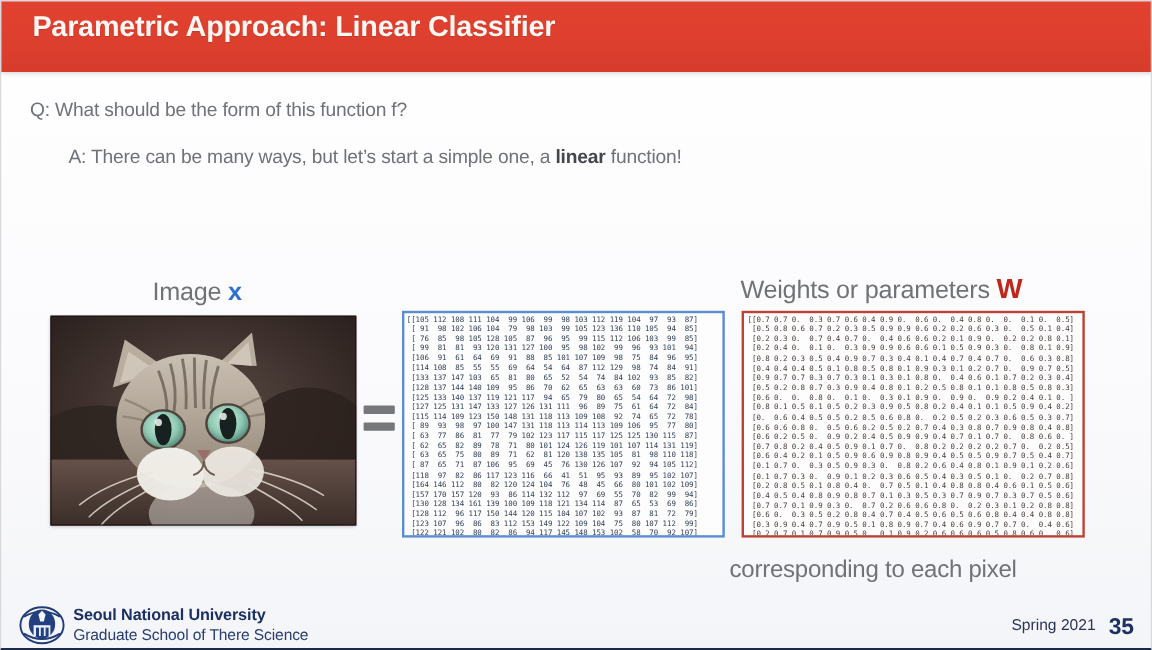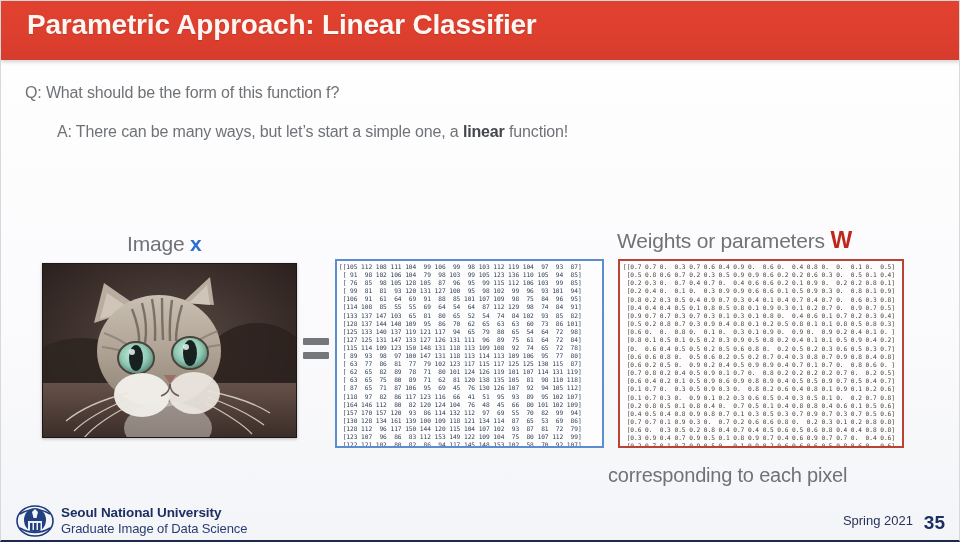"Parametric Approach: Linear Classifier" #title-text { font-size: 28px -> 24px }
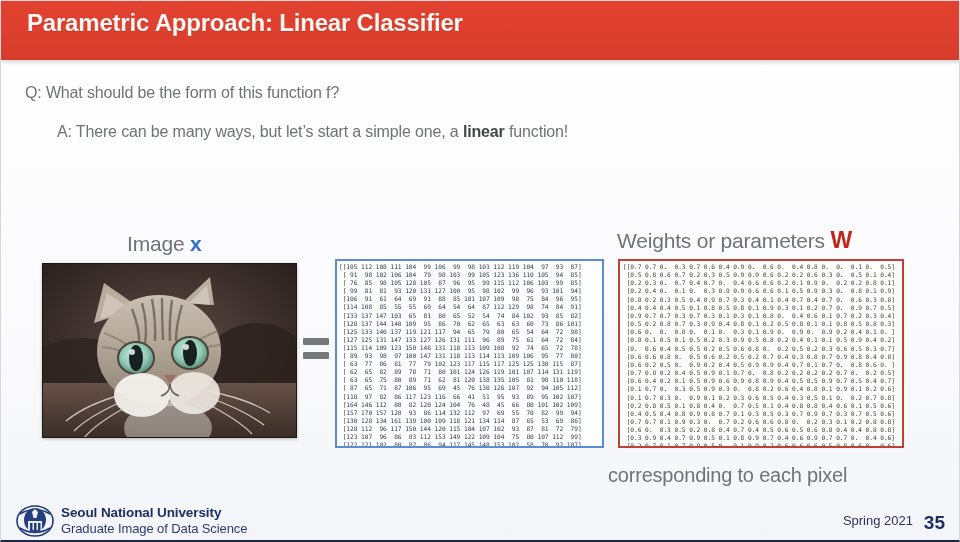"Graduate Image of Data Science" div { text: Image of Data -> School of There }
